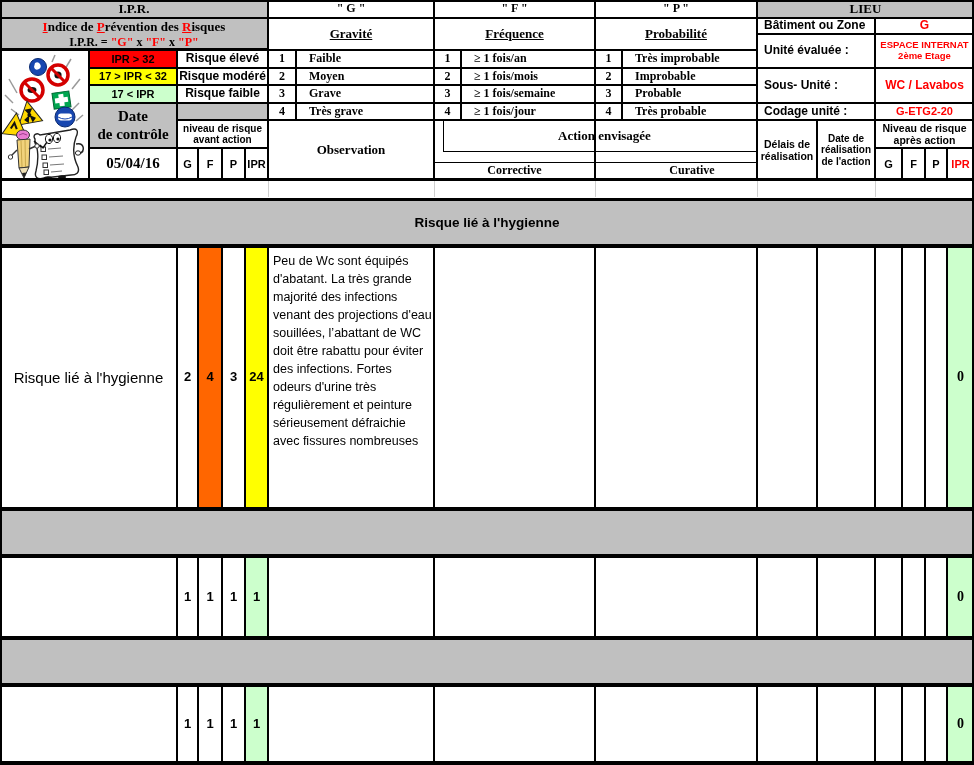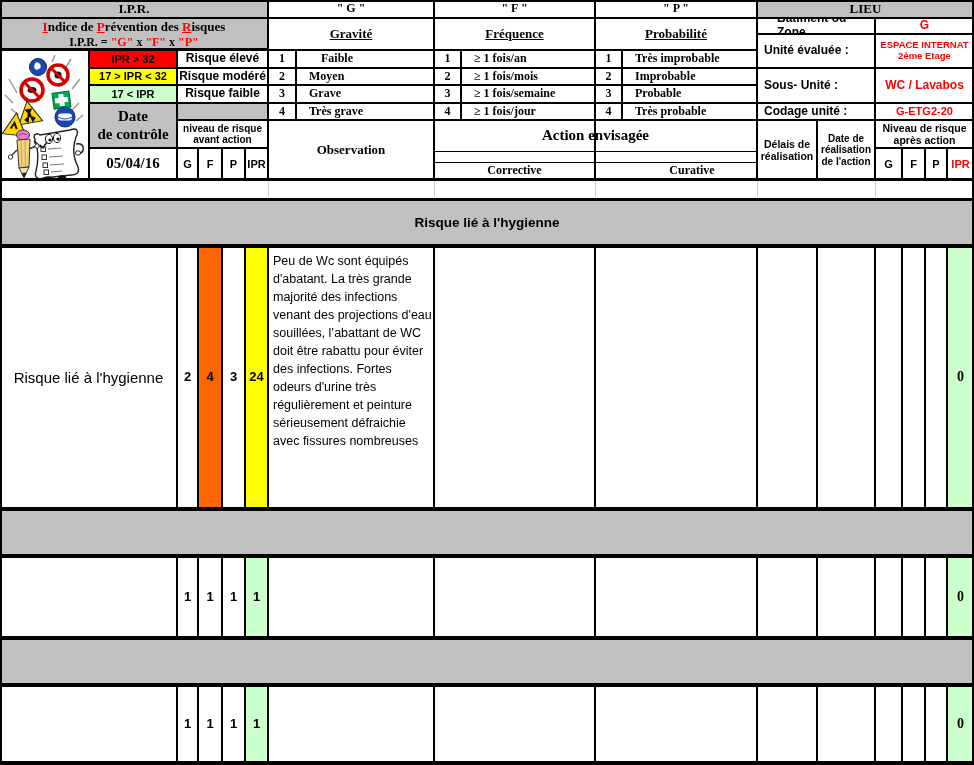"Bâtiment ou Zone" div.cell { padding-left: 19px -> 6px }
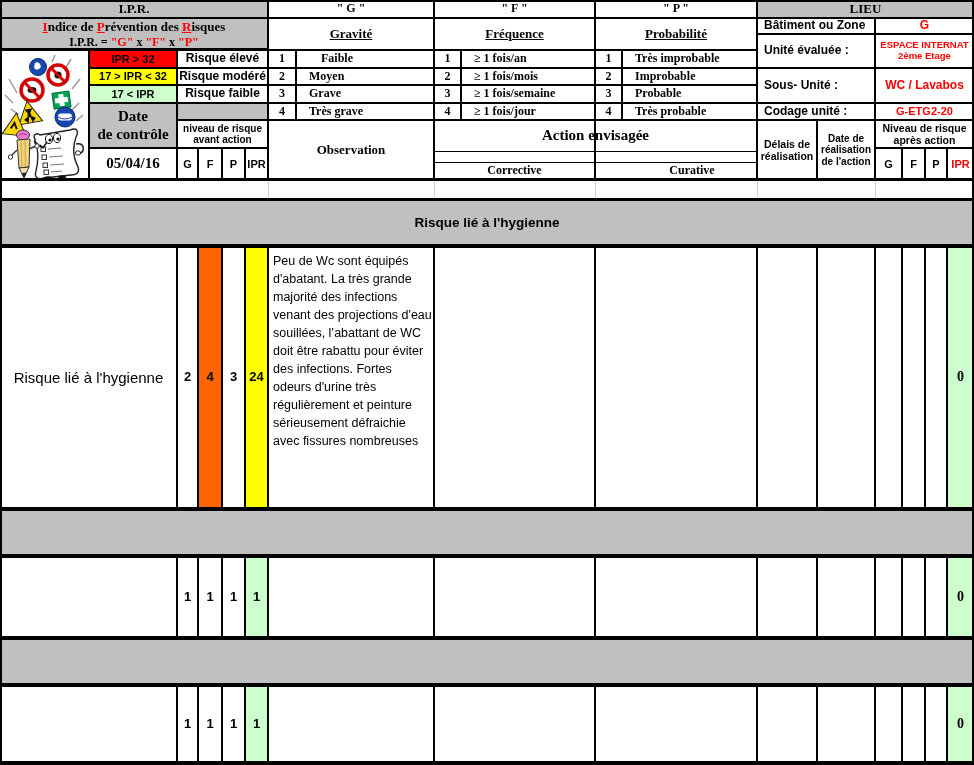"Faible" div.cell { padding-left: 24px -> 12px }
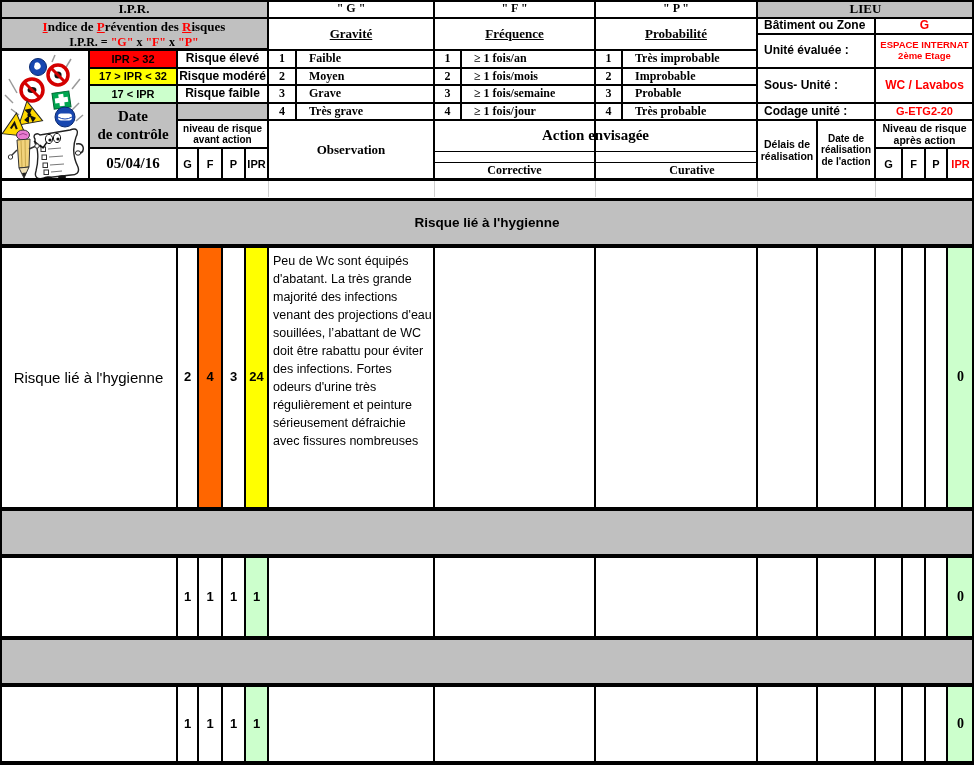"Action envisagée" div.cell { font-size: 15px -> 13px; left: 434px -> 443px }
